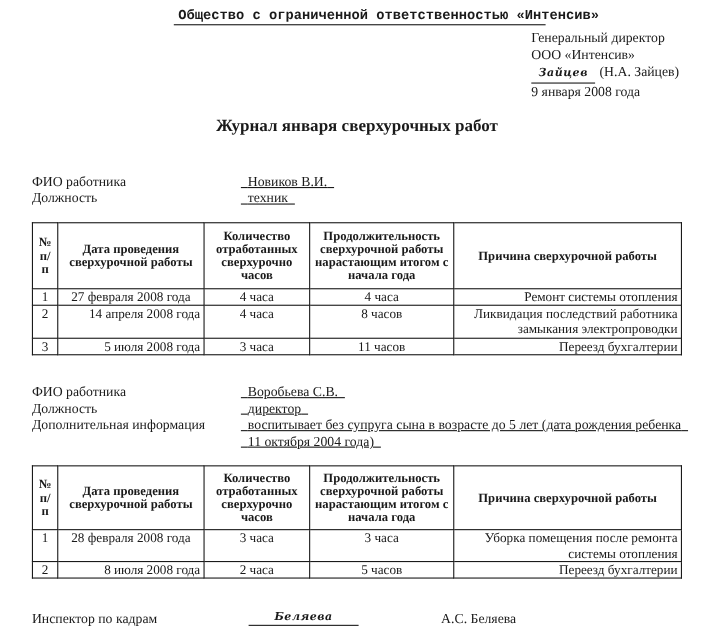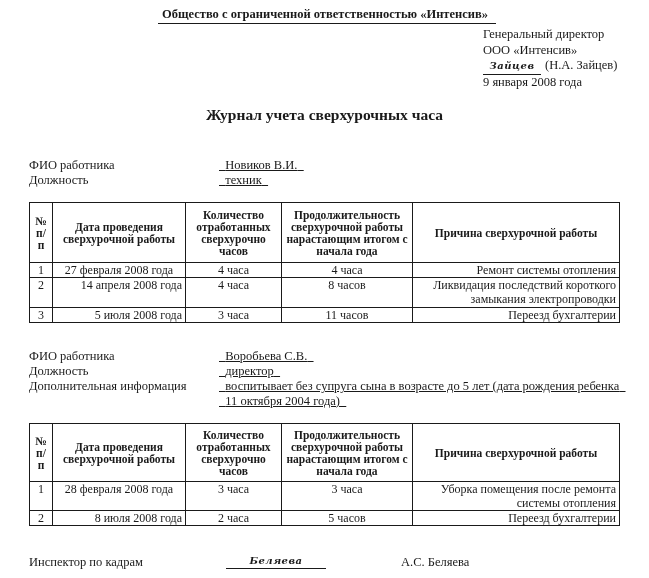"Общество с ограниченной ответственностью" .org { font-family: Liberation Serif, serif -> Liberation Mono, monospace }
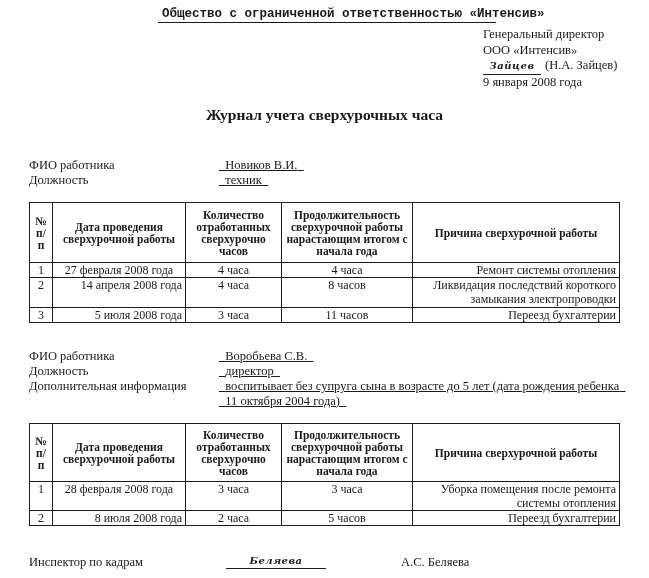"Журнал учета сверхурочных часа" div { text: учета сверхурочных часа -> января сверхурочных работ }
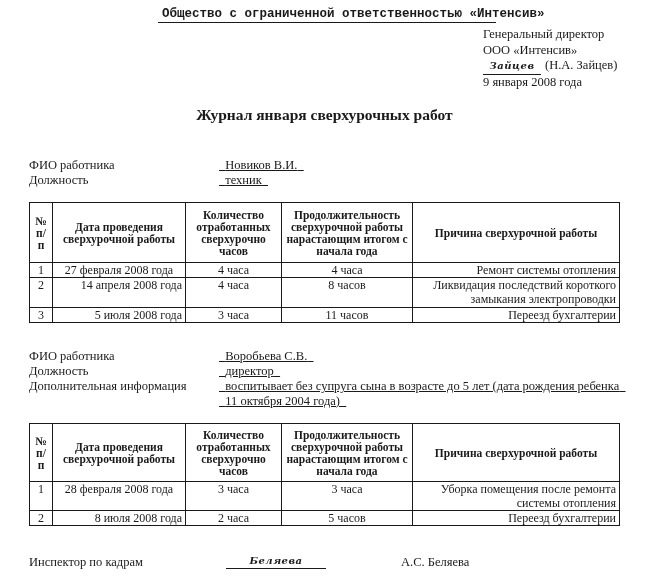"Ликвидация последствий короткого" td.l { text: короткого -> работника }
